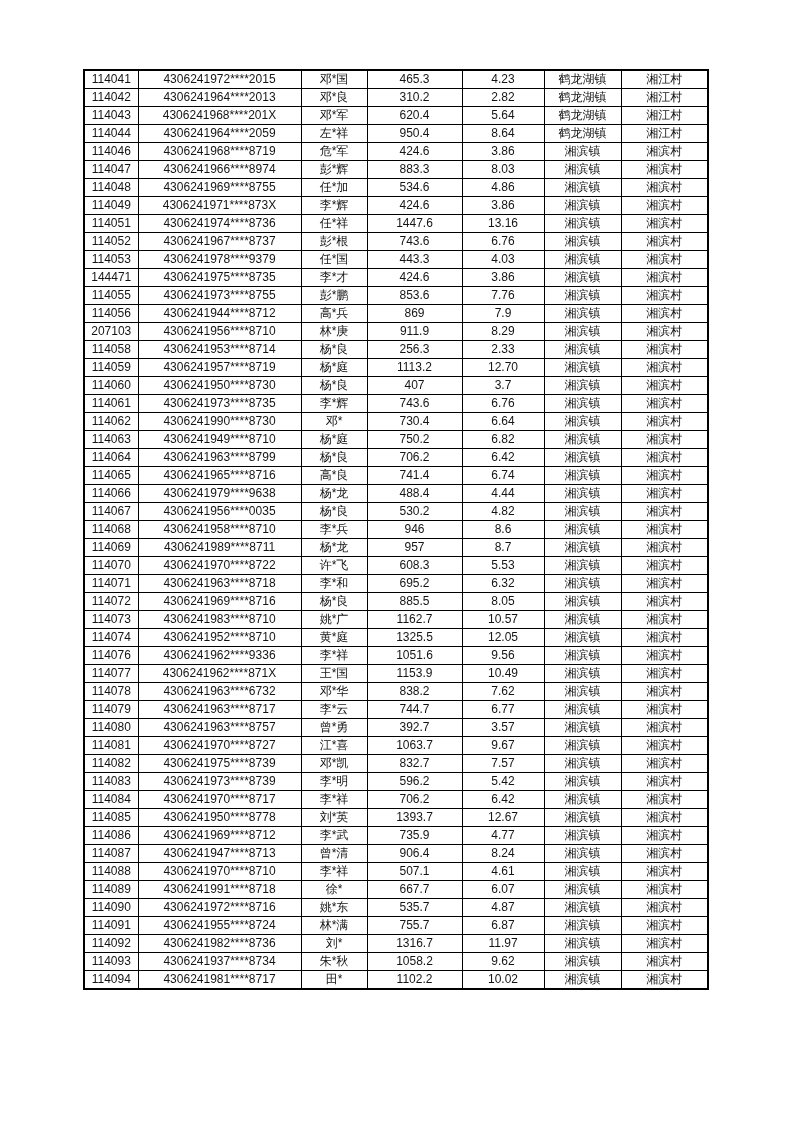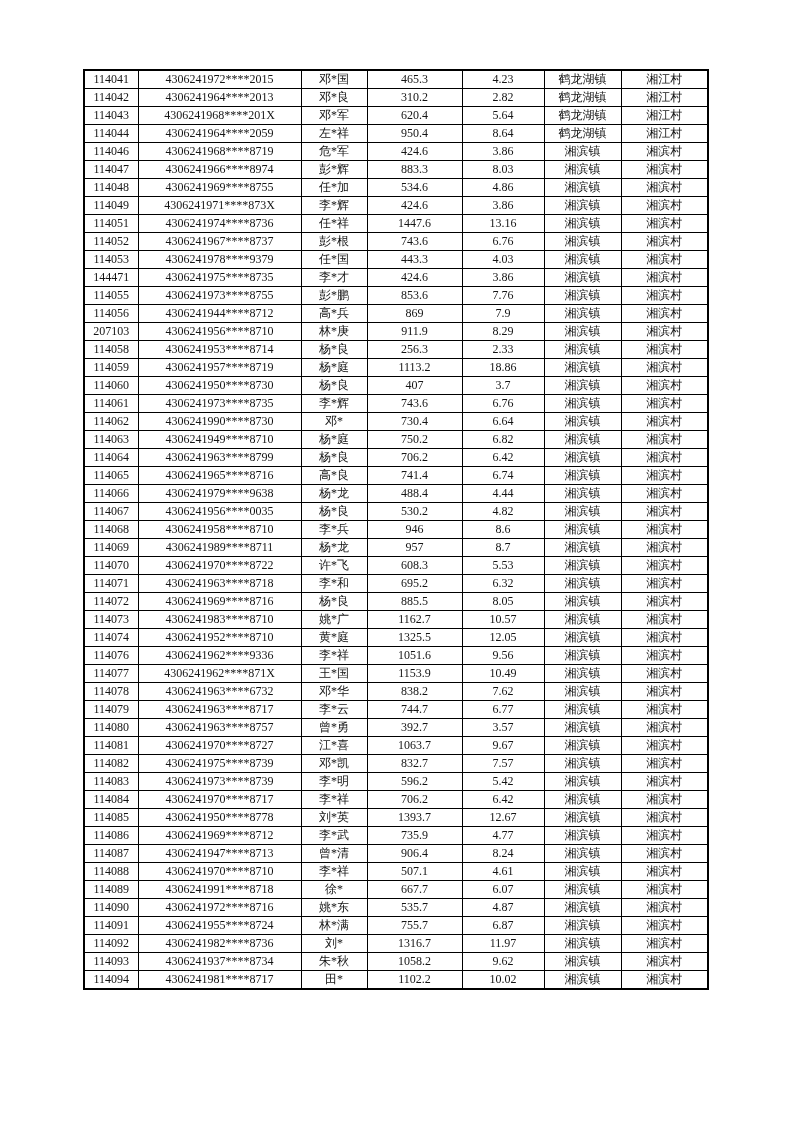"114041" .page { font-family: Liberation Serif, serif -> Liberation Sans, sans-serif }
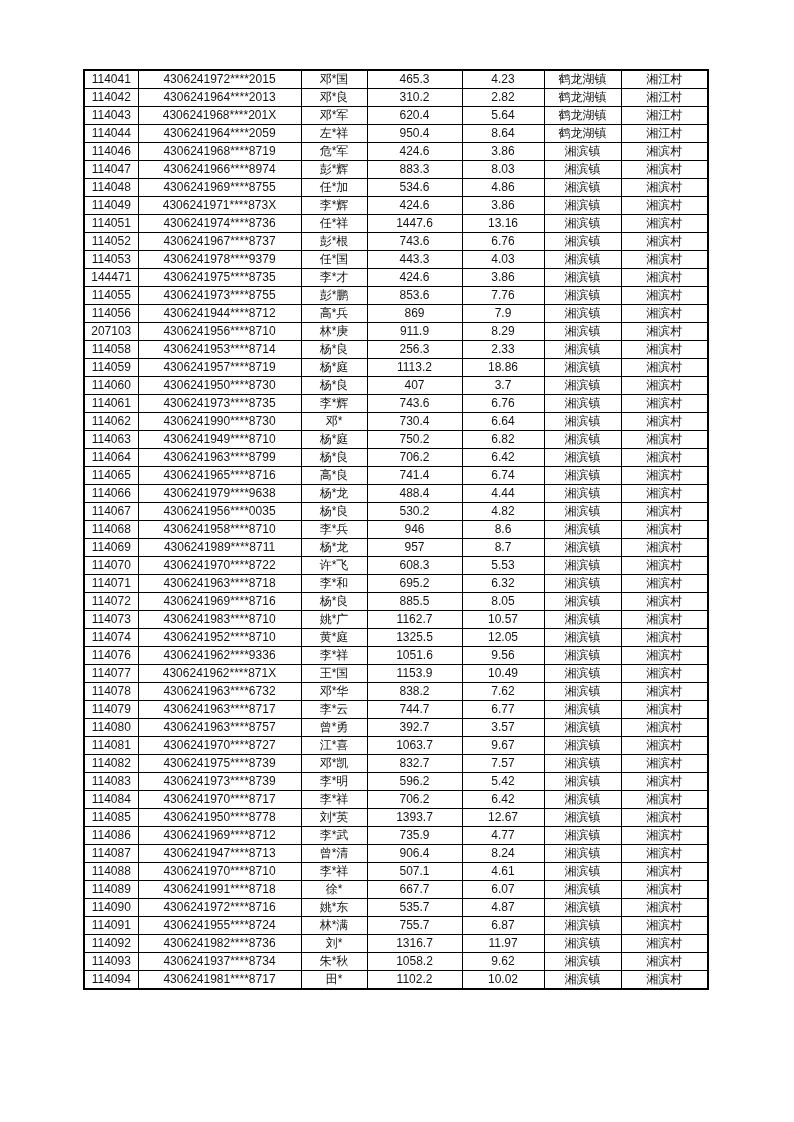"18.86" td { text: 18.86 -> 12.70 }
